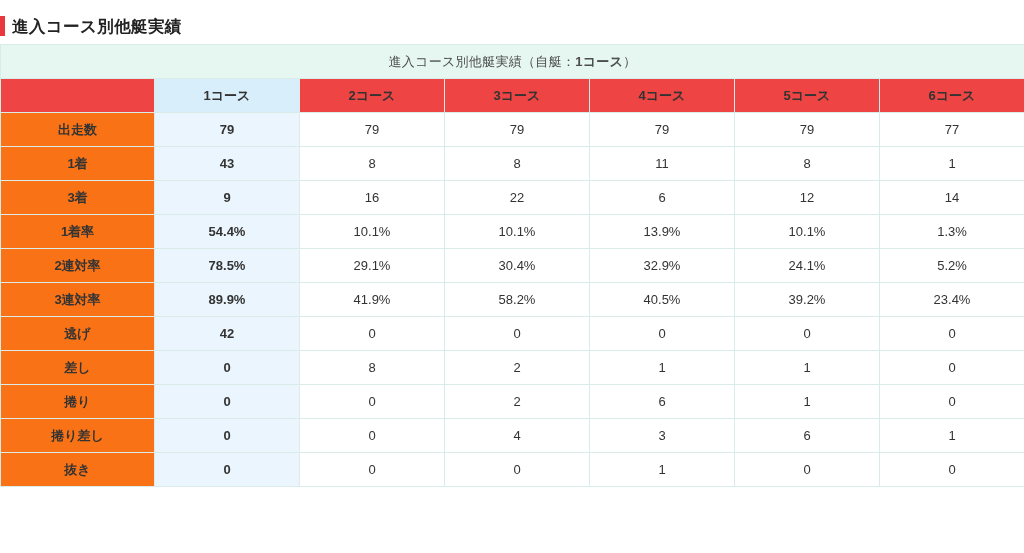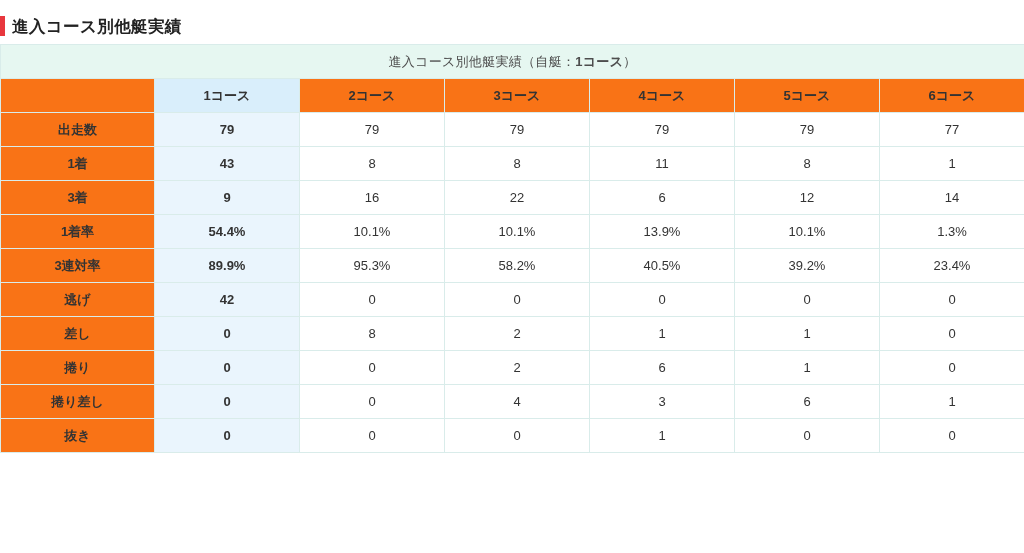"2コース" .col-header { background: #f97316 -> #ef4444 }
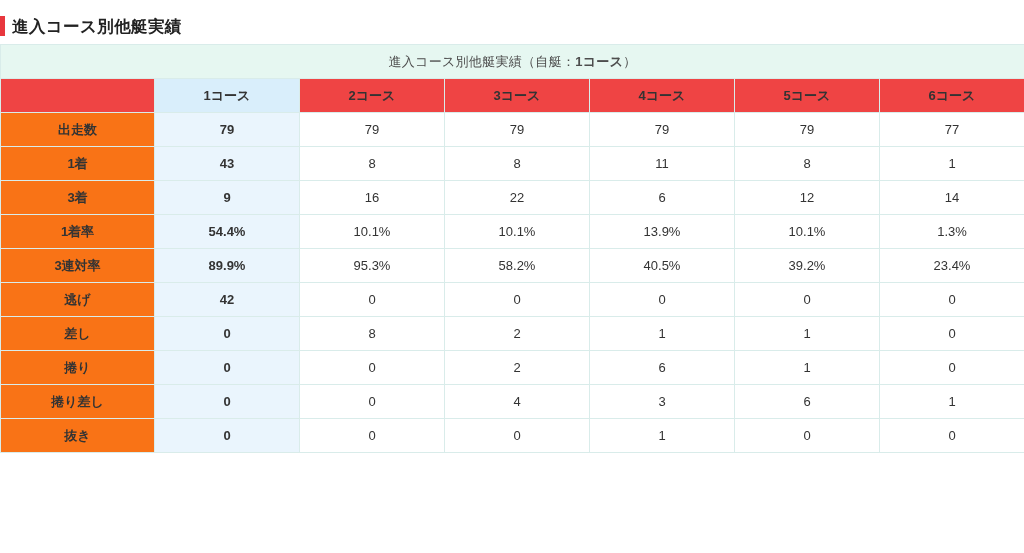"2連対率" tr { html: none -> <tr> <th>2連対率</th> <td>78.5%</td> <td>29.1%</td> <td>30.4%</td> <td>32.9%</td> <td>24.1%</td> <td>5.2%</td> </tr> }
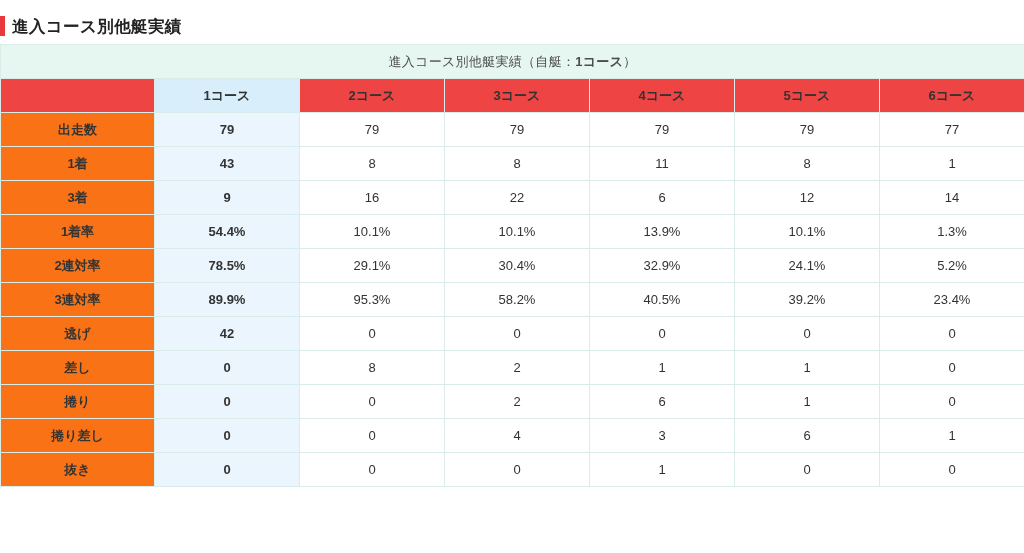"95.3%" td.val { text: 95.3% -> 41.9% }
